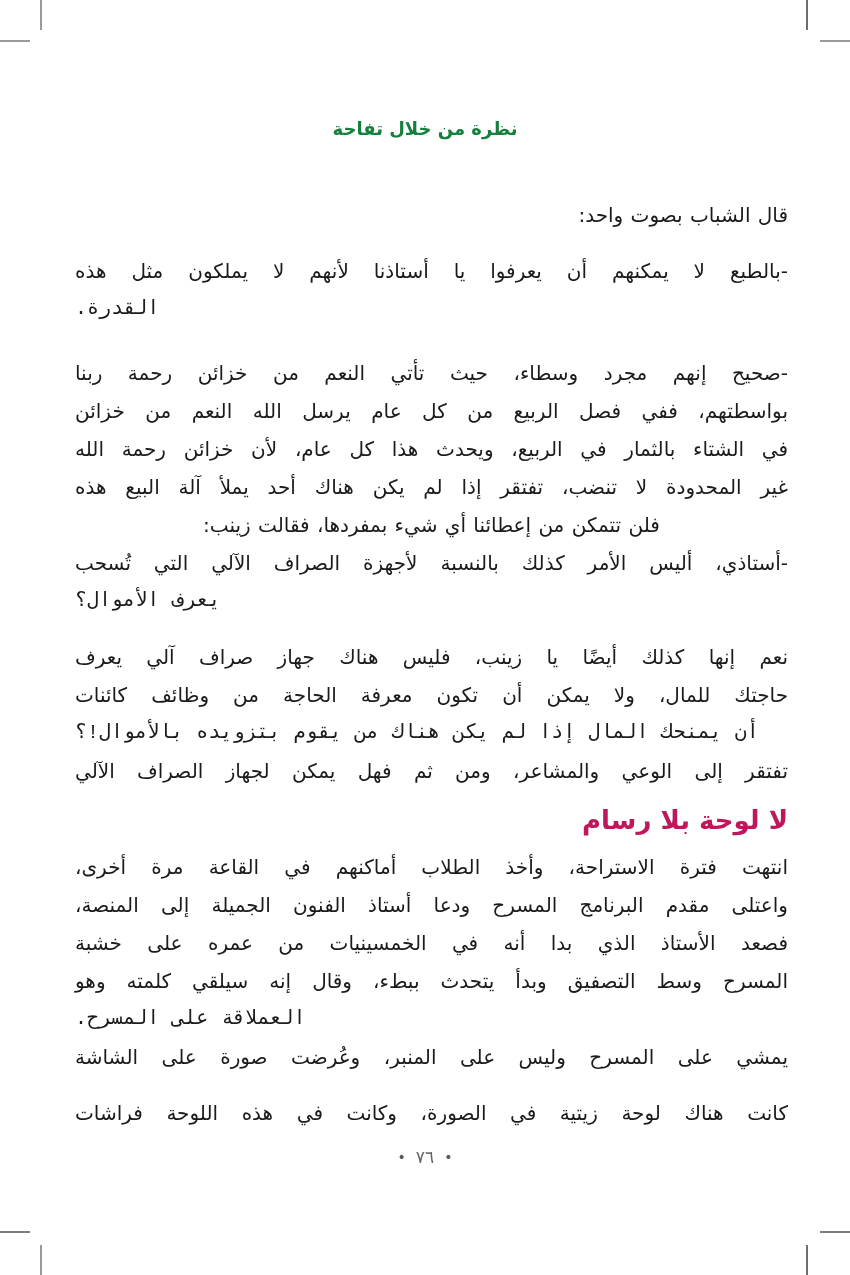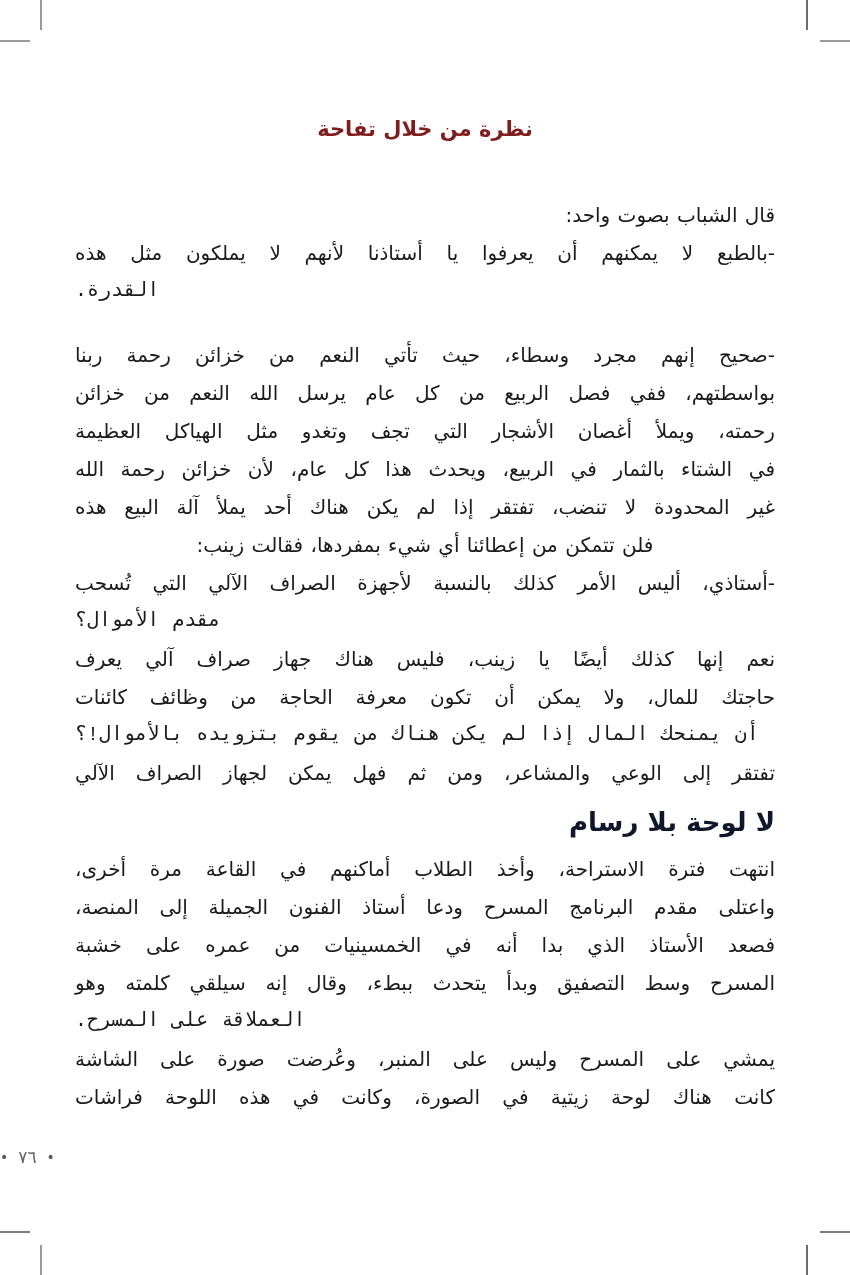"نظرة من خلال تفاحة" .running-header { color: #7f1d1d -> #15803d; font-size: 21px -> 18px }
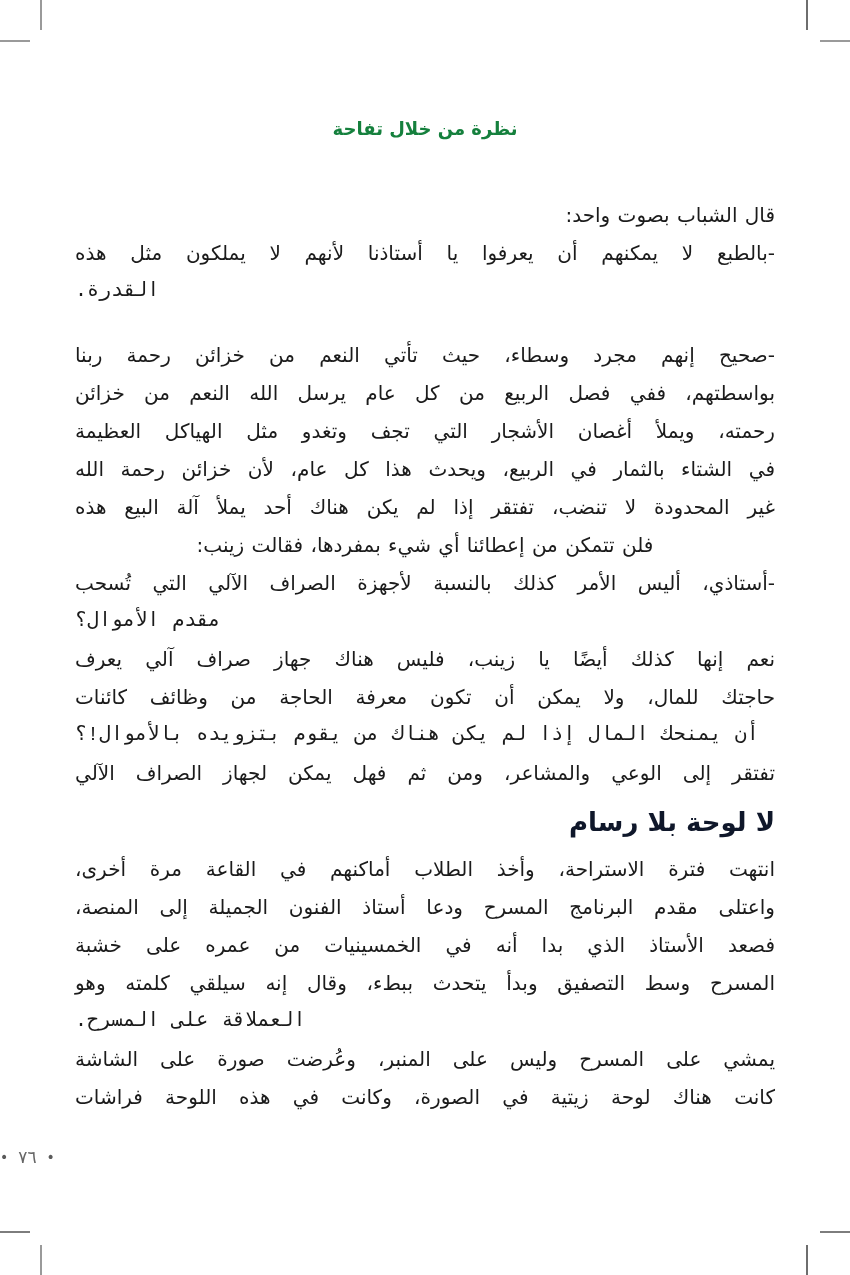"قال الشباب بصوت واحد:" .body-text { right: 75px -> 62px }
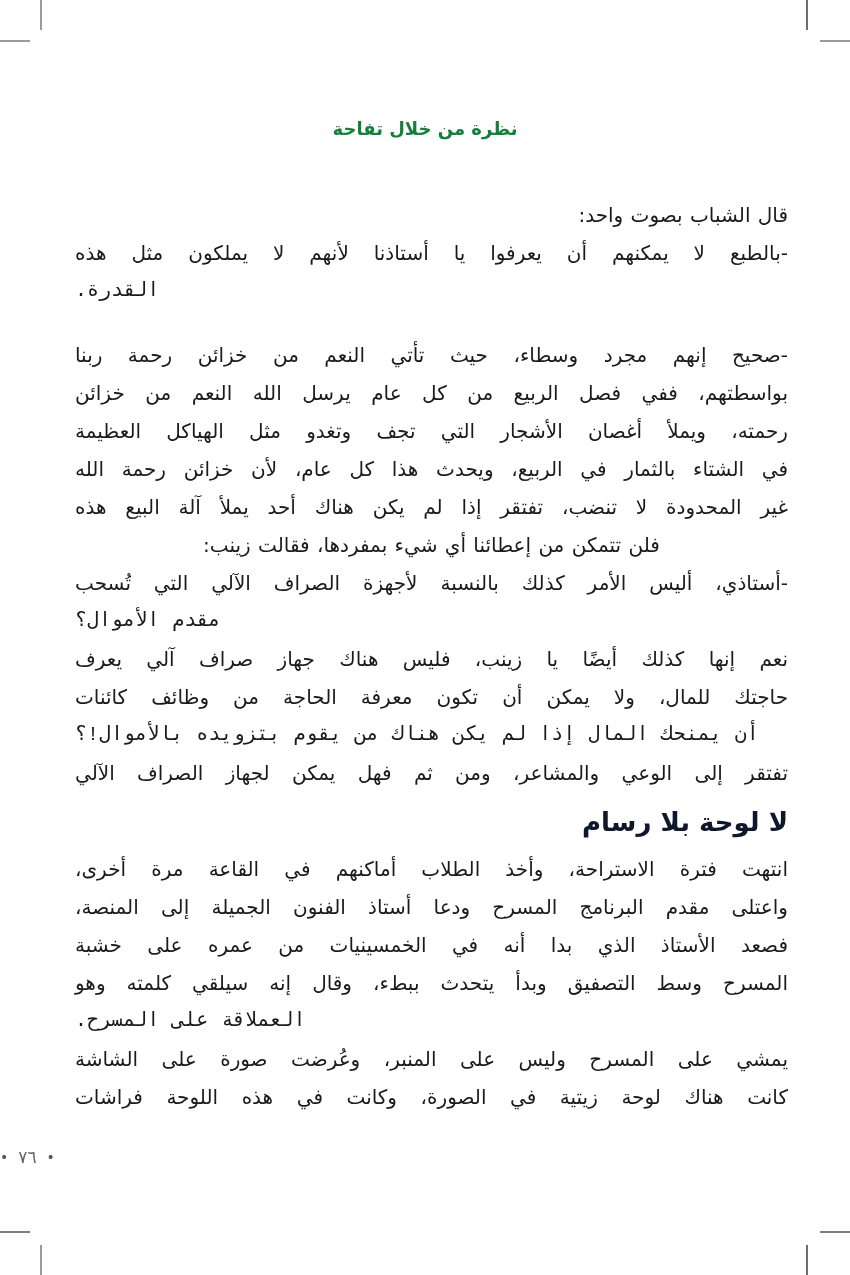"-بالطبع لا يمكنهم أن يعرفوا" .para.gap-sm { margin-top: 0 -> 18px }
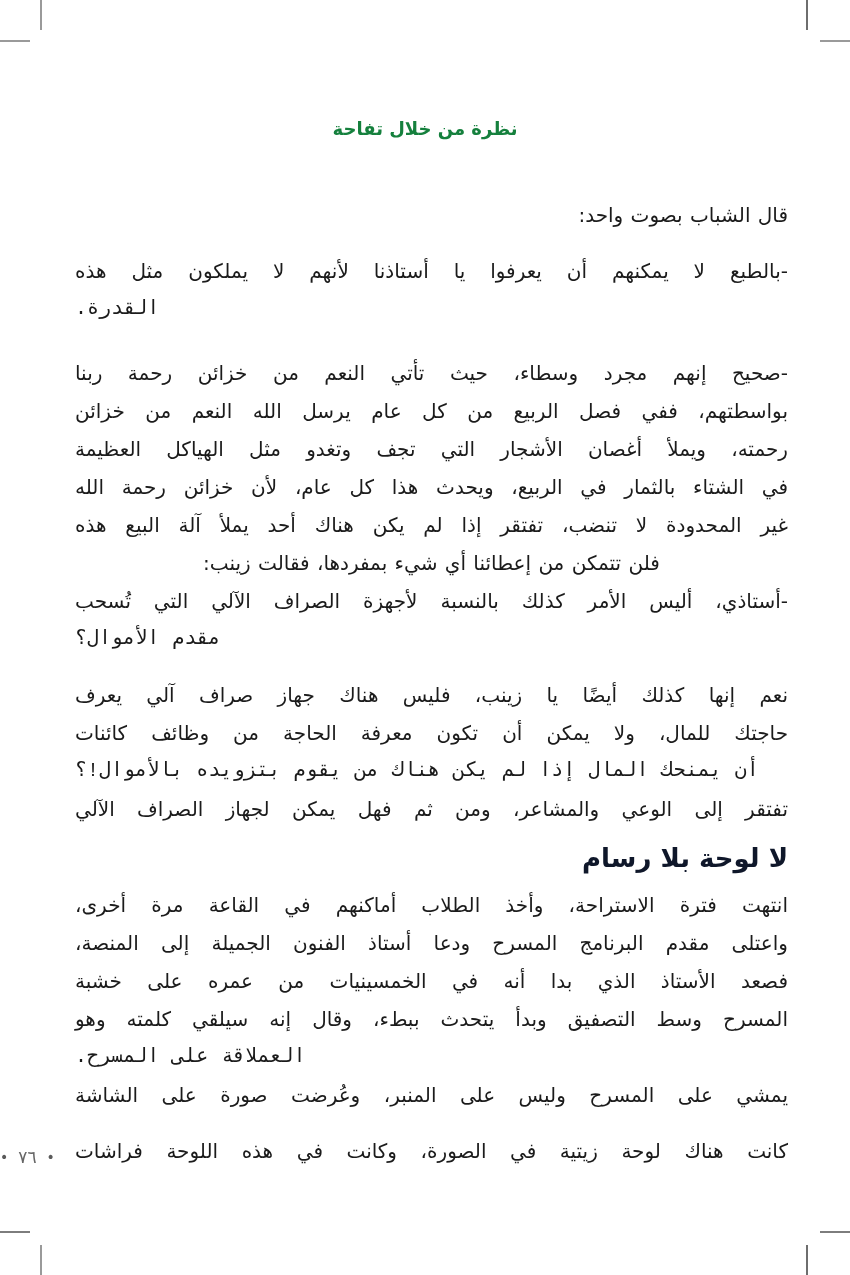"رحمته، ويملأ أغصان الأشجار التي" div.line { html: <div>رحمته، ويملأ أغصان الأشجار التي تجف وتغدو مثل الهياكل العظيمة</div> -> none }
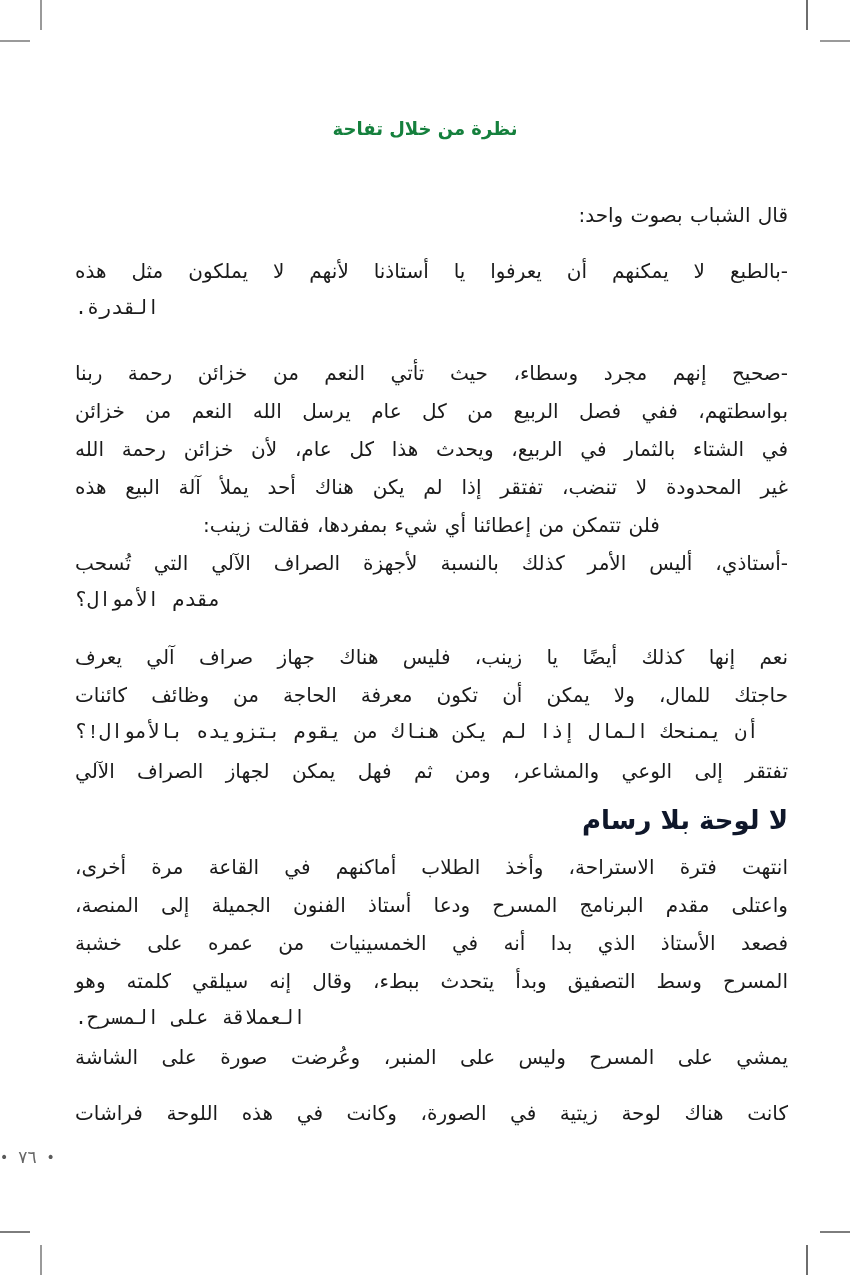"مقدم الأموال؟" div.line { text: مقدم -> يعرف }
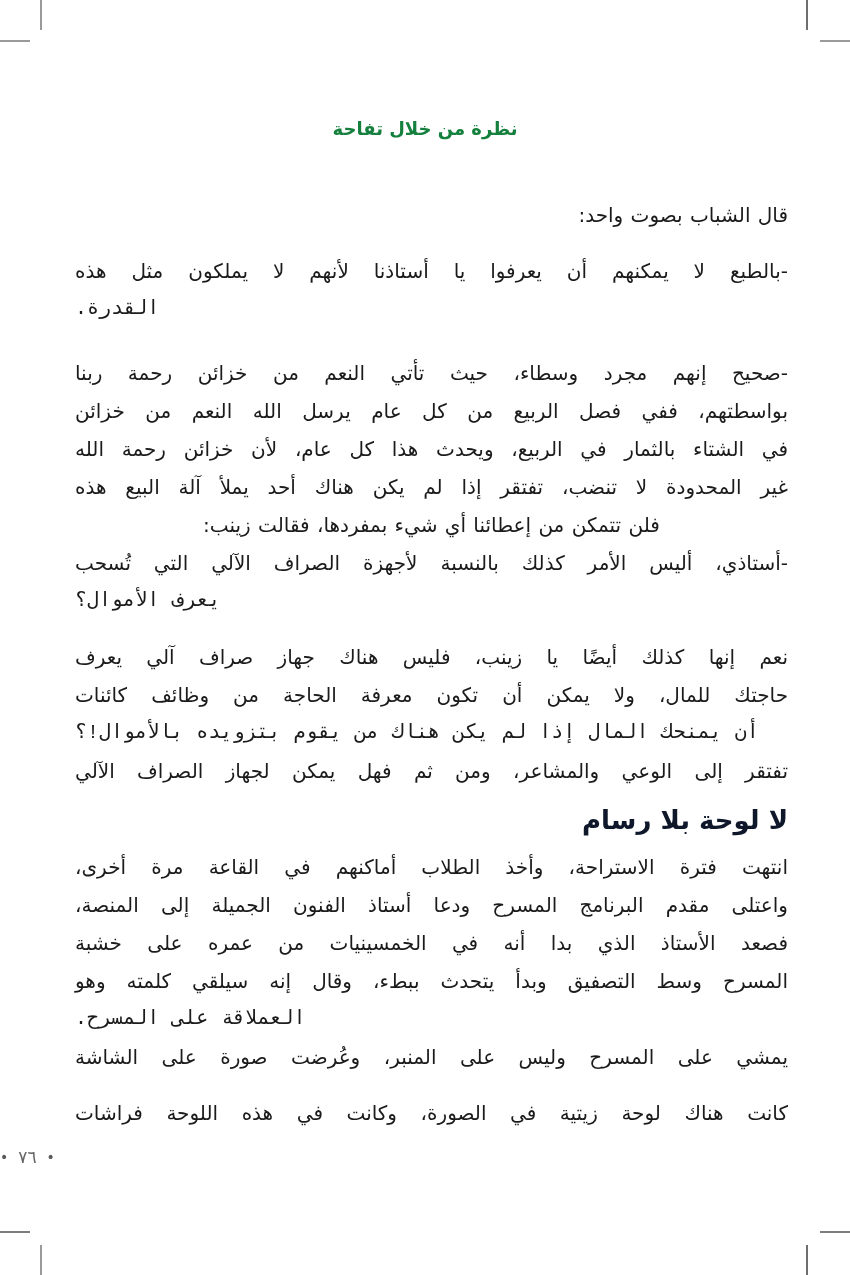"لا لوحة بلا رسام" .section-heading { color: #0f172a -> #be185d }
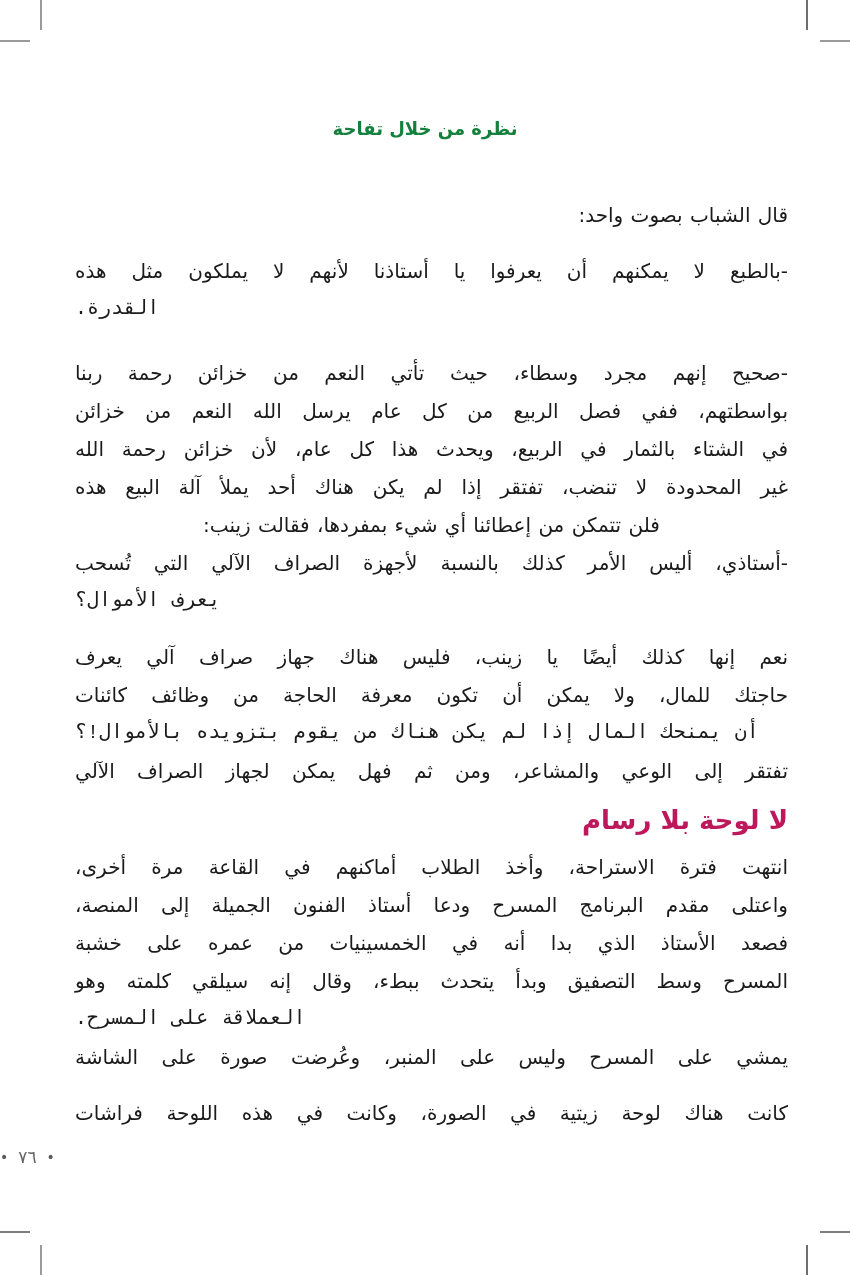"•٧٦•" .footer { text-align: left -> center }
